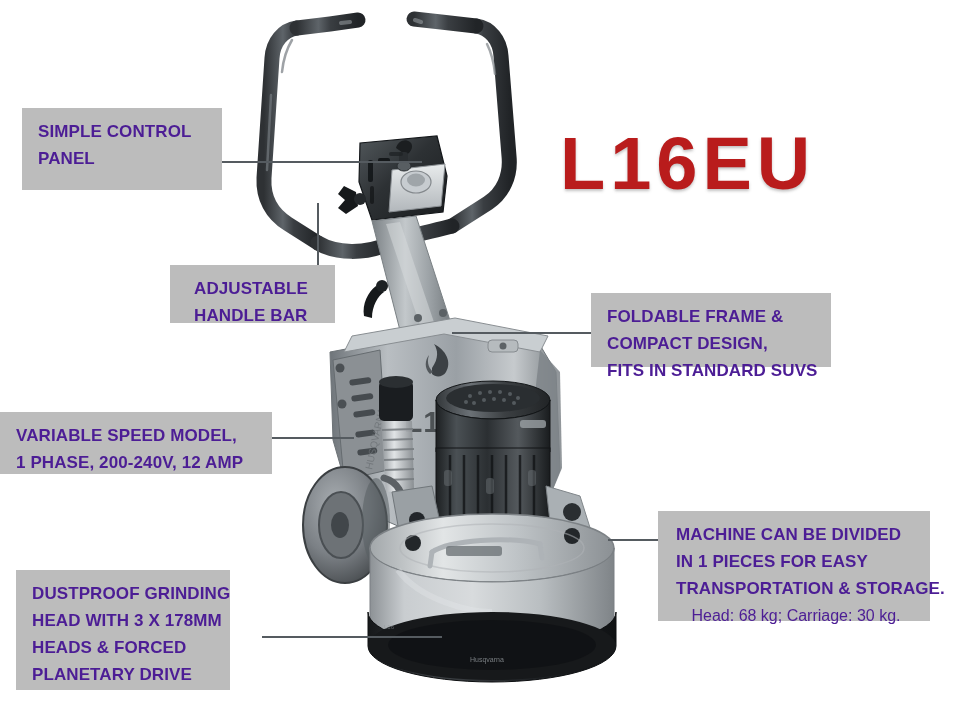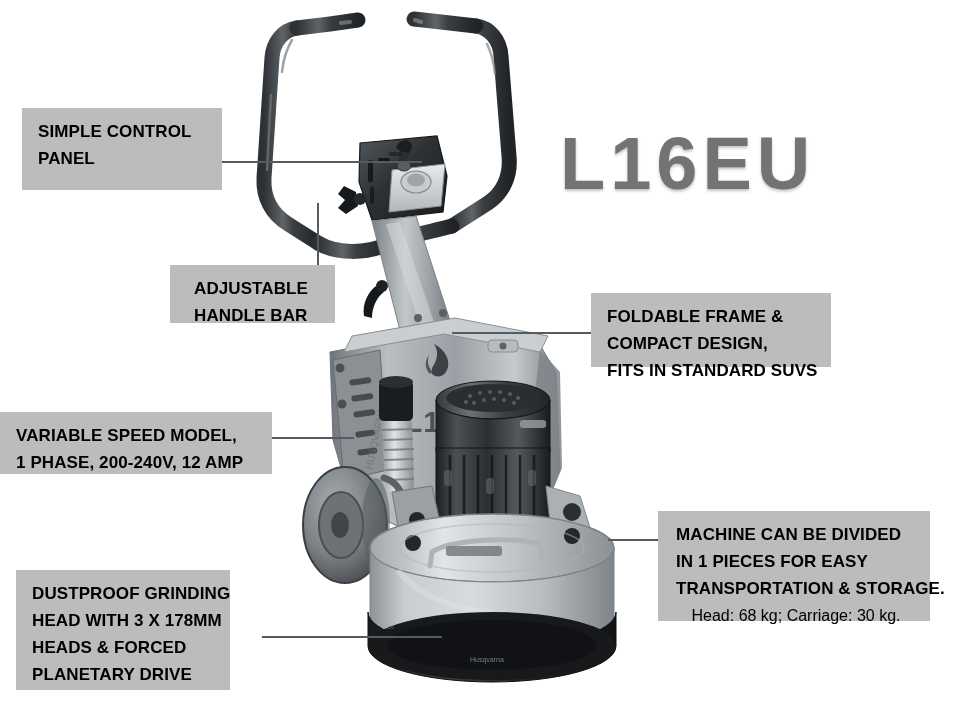"SIMPLE CONTROL" .callout { color: #000000 -> #4c1d95 }
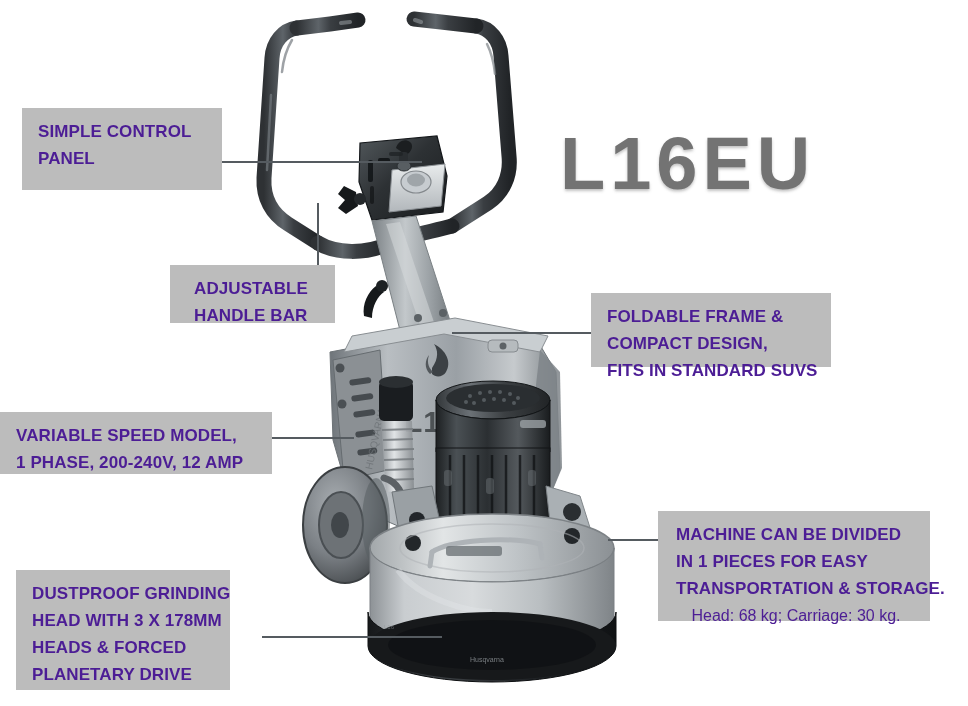"L16EU" #model-title { color: #737373 -> #b91c1c }
